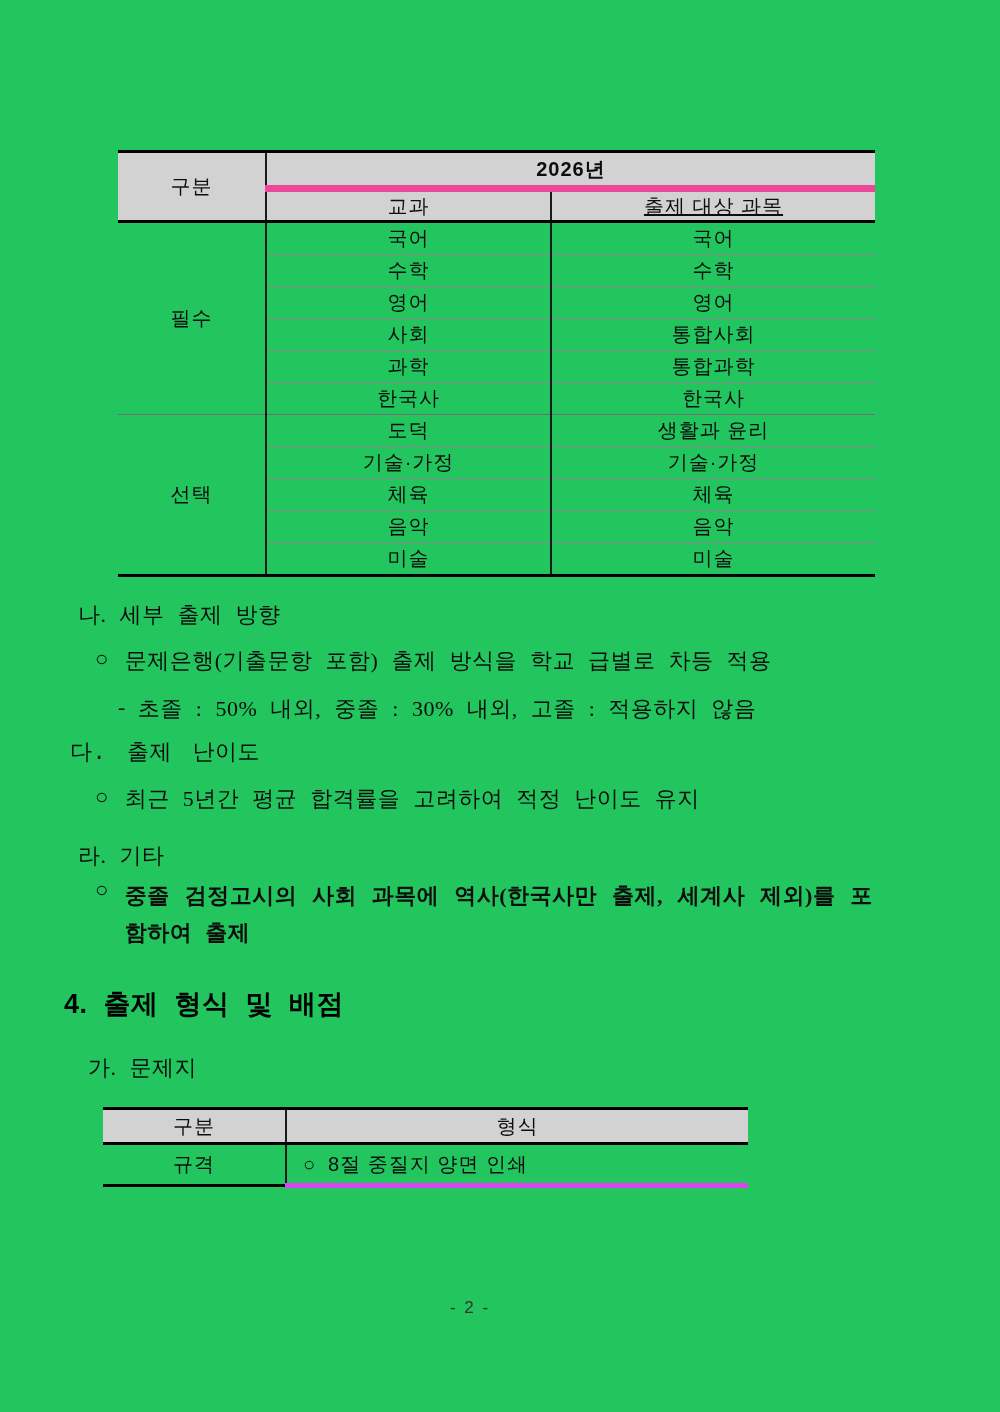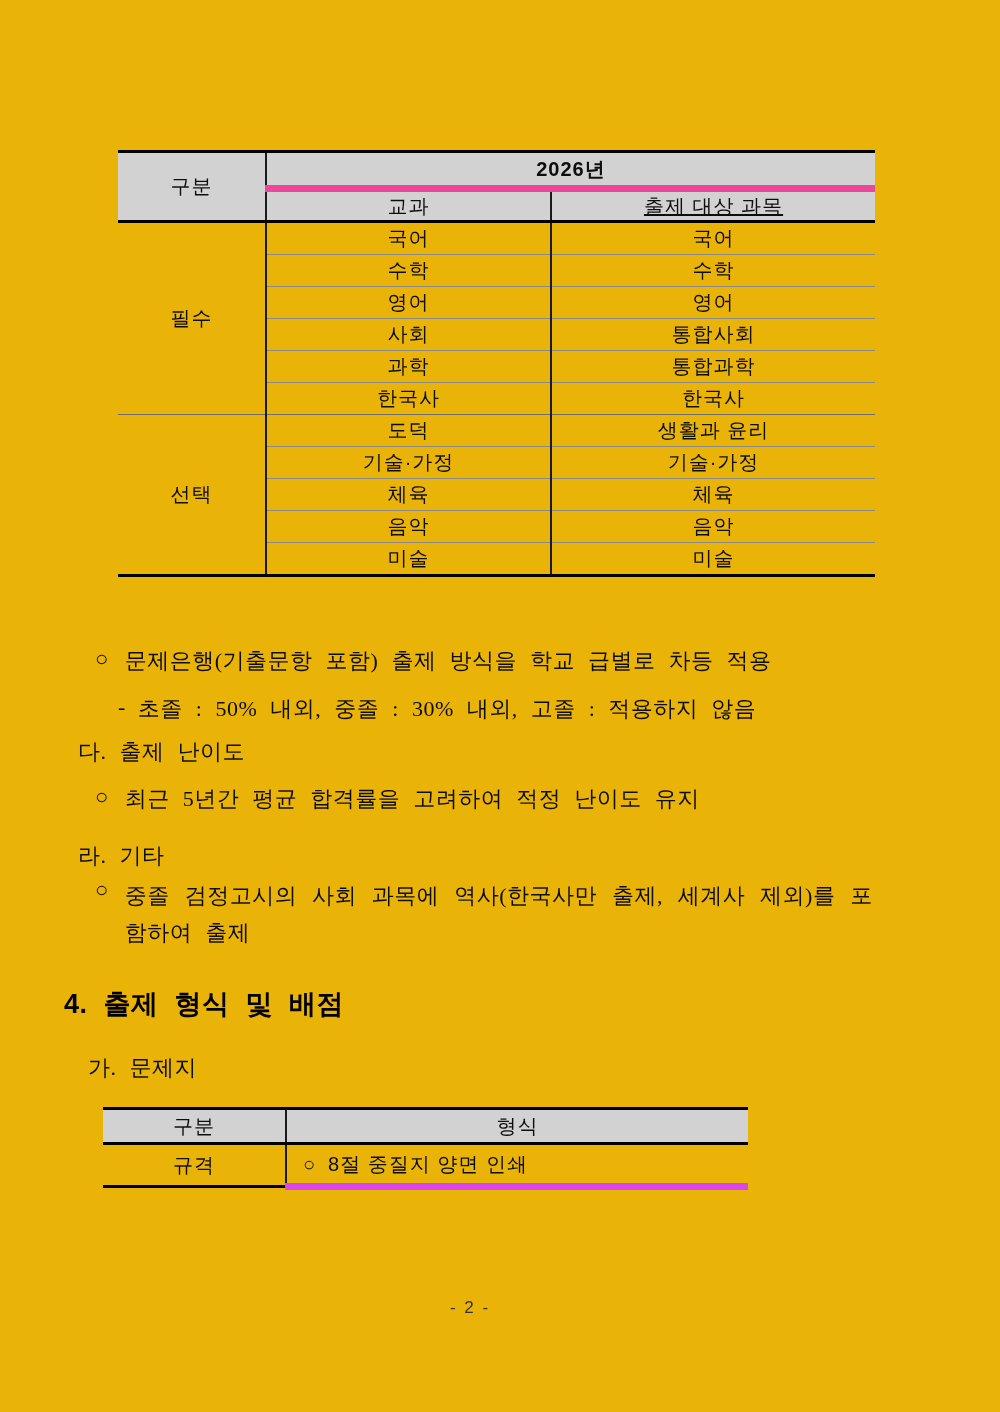"구분" .page { background: #eab308 -> #22c55e }
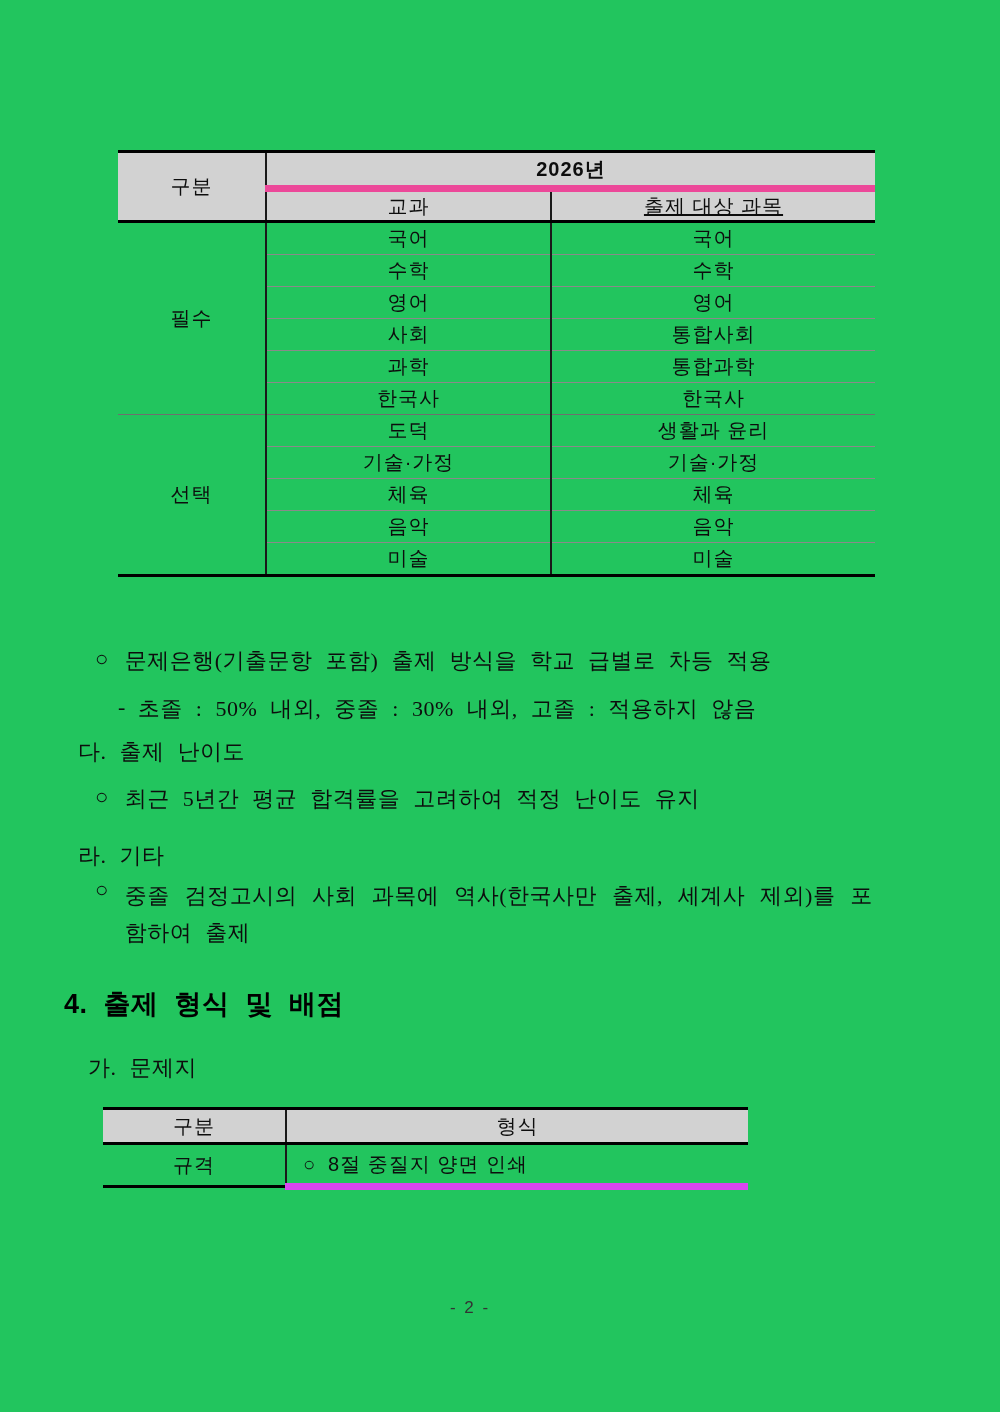"나. 세부 출제 방향" div.line { html: none -> <div>나. 세부 출제 방향</div> }
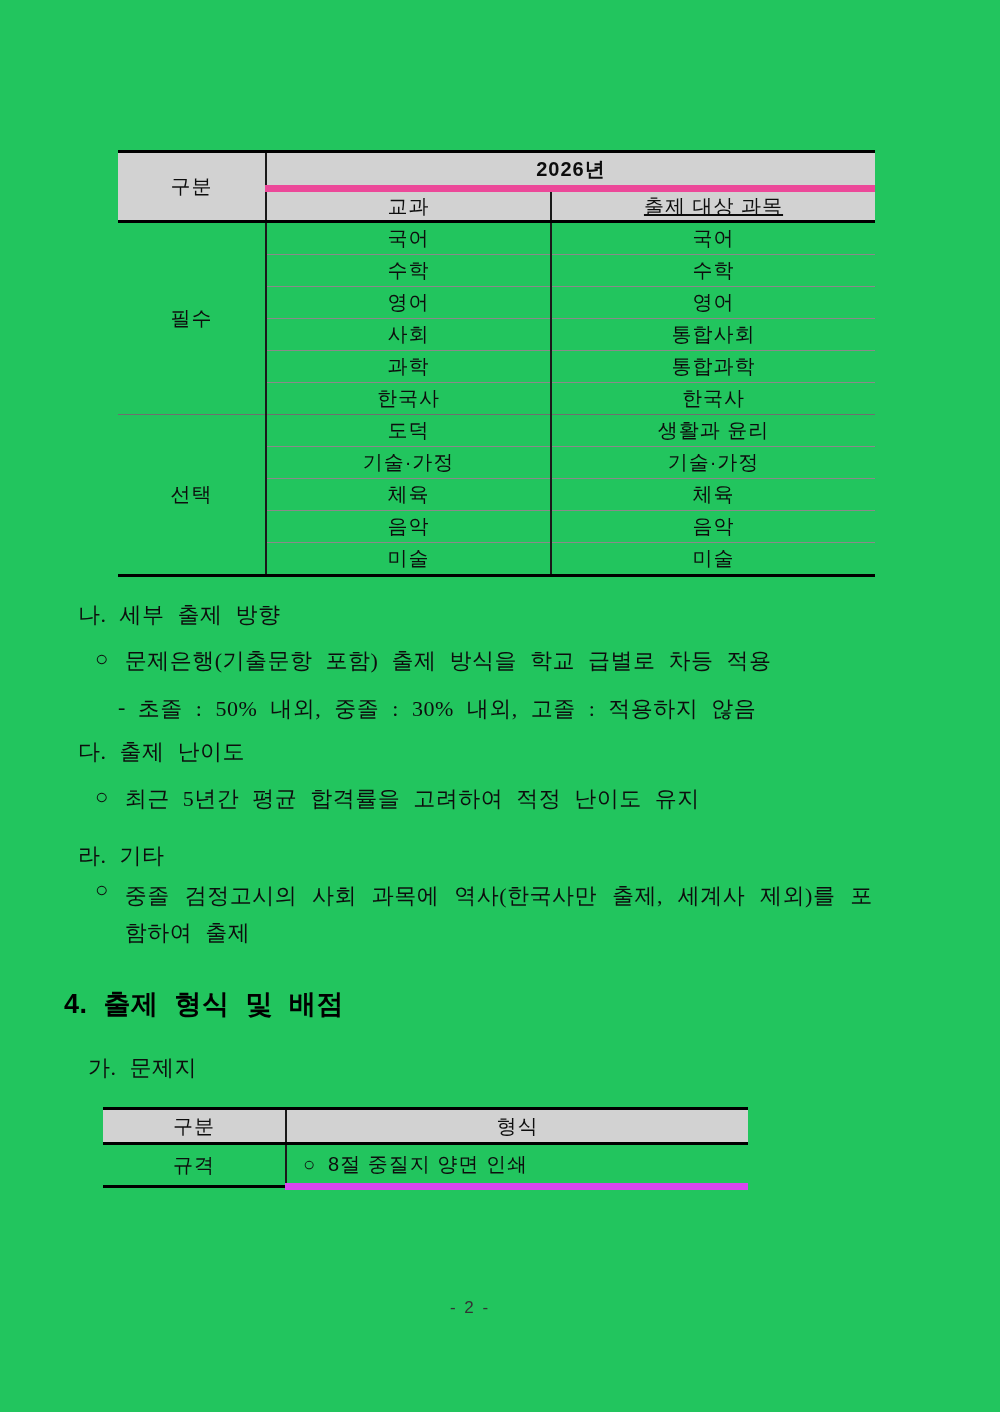"다. 출제 난이도" div.line { font-family: none -> Liberation Mono, monospace; left: 78px -> 70px }
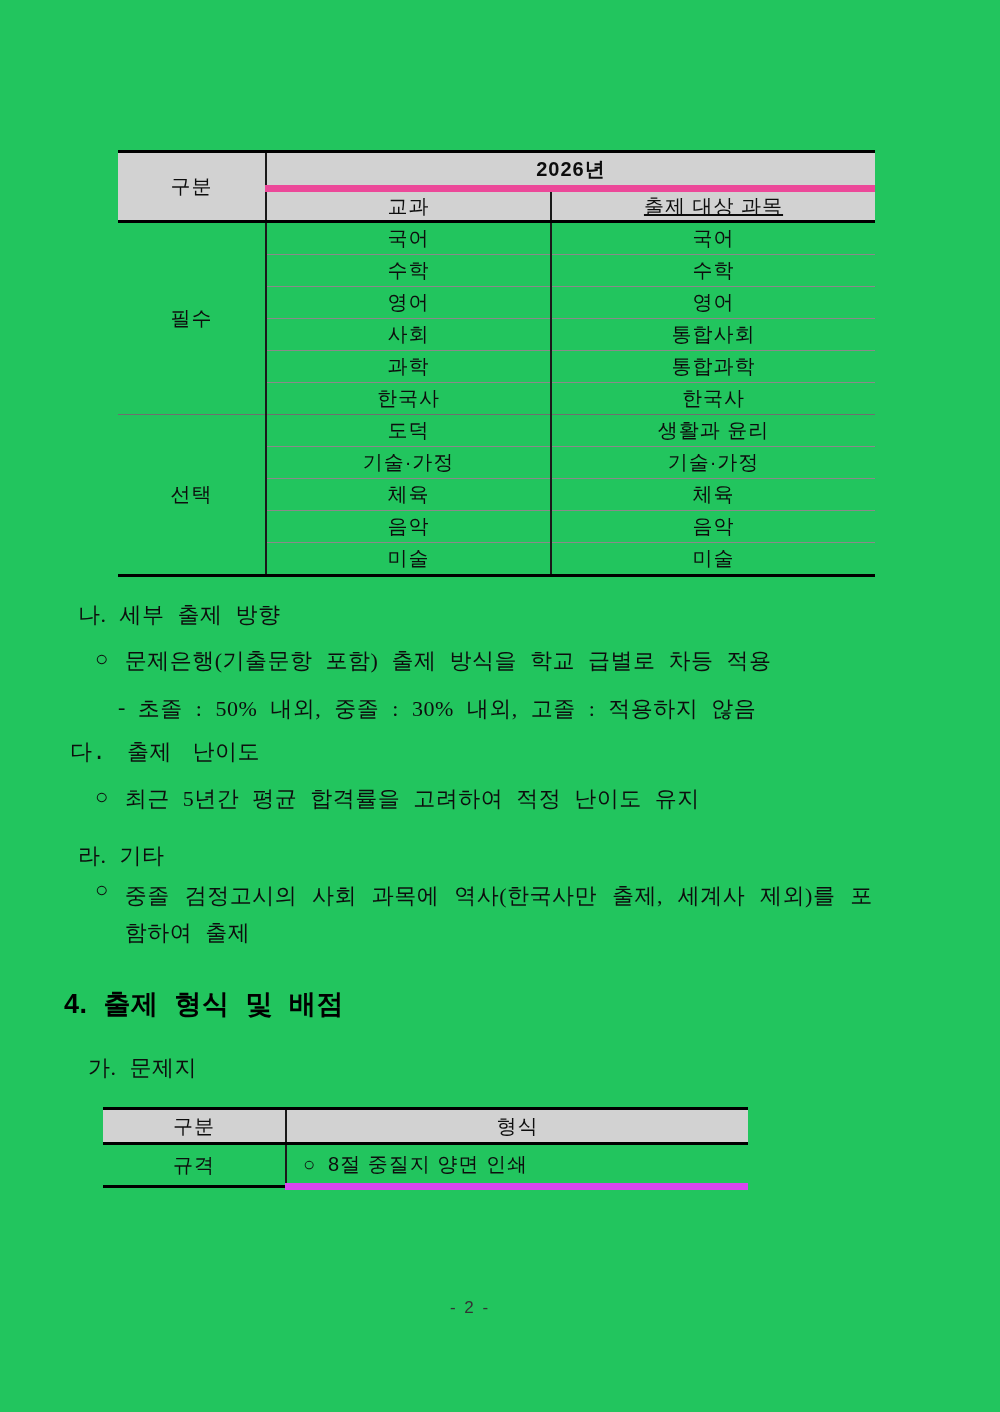"중졸 검정고시의 사회 과목에 역사(한국사만" .bullet.wrap .tx { font-weight: none -> bold }
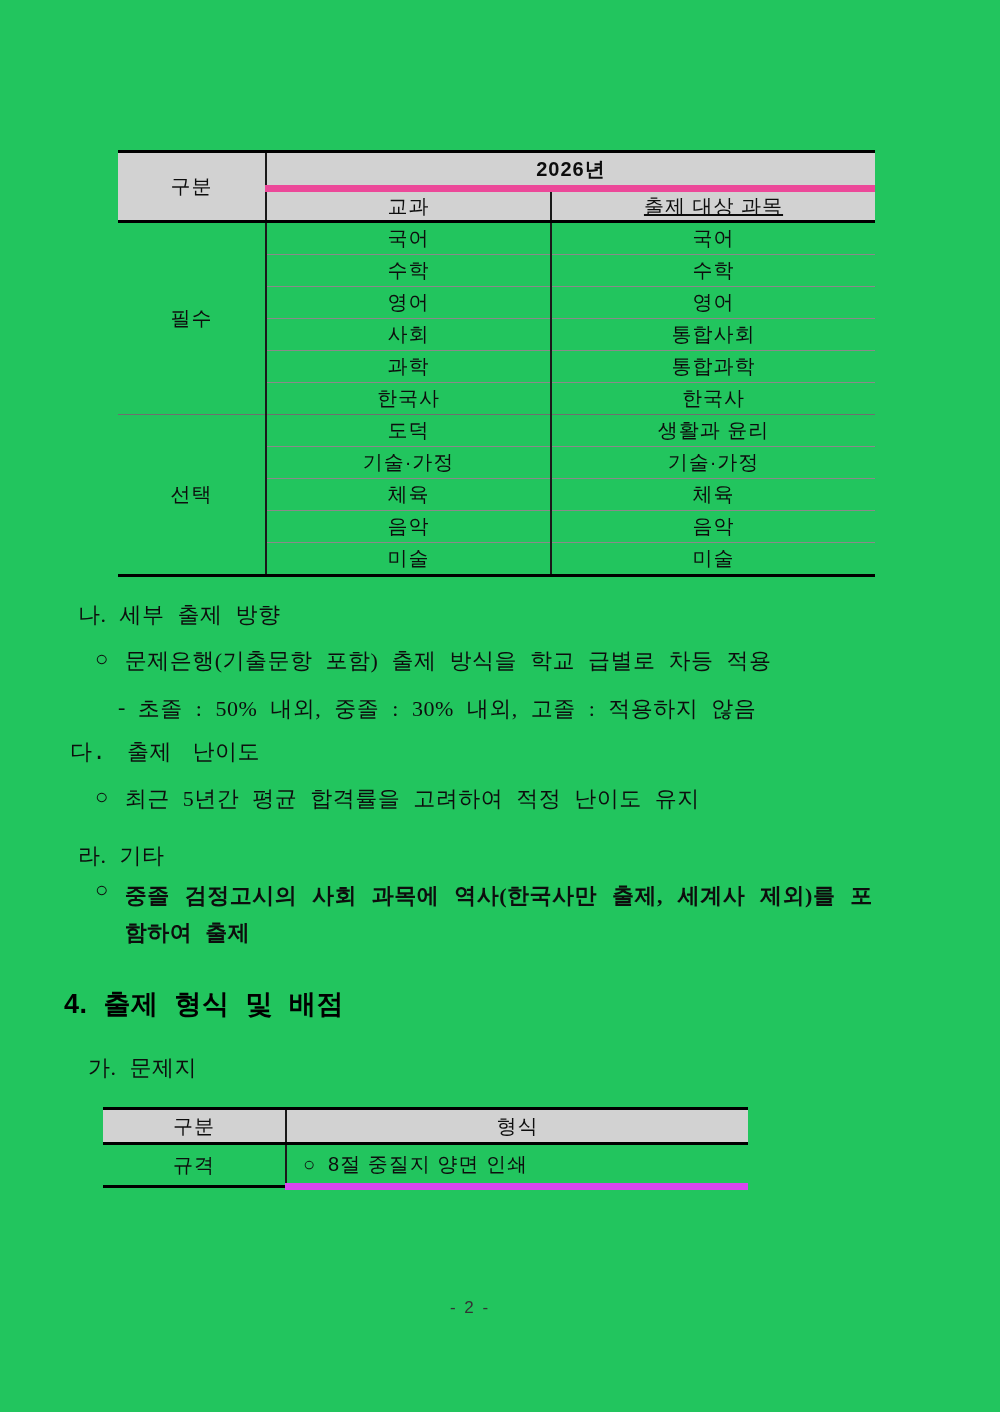"○ 8절 중질지 양면 인쇄" .t2 td.val { border-bottom: 7px solid #d946ef -> 5px solid #d946ef }
